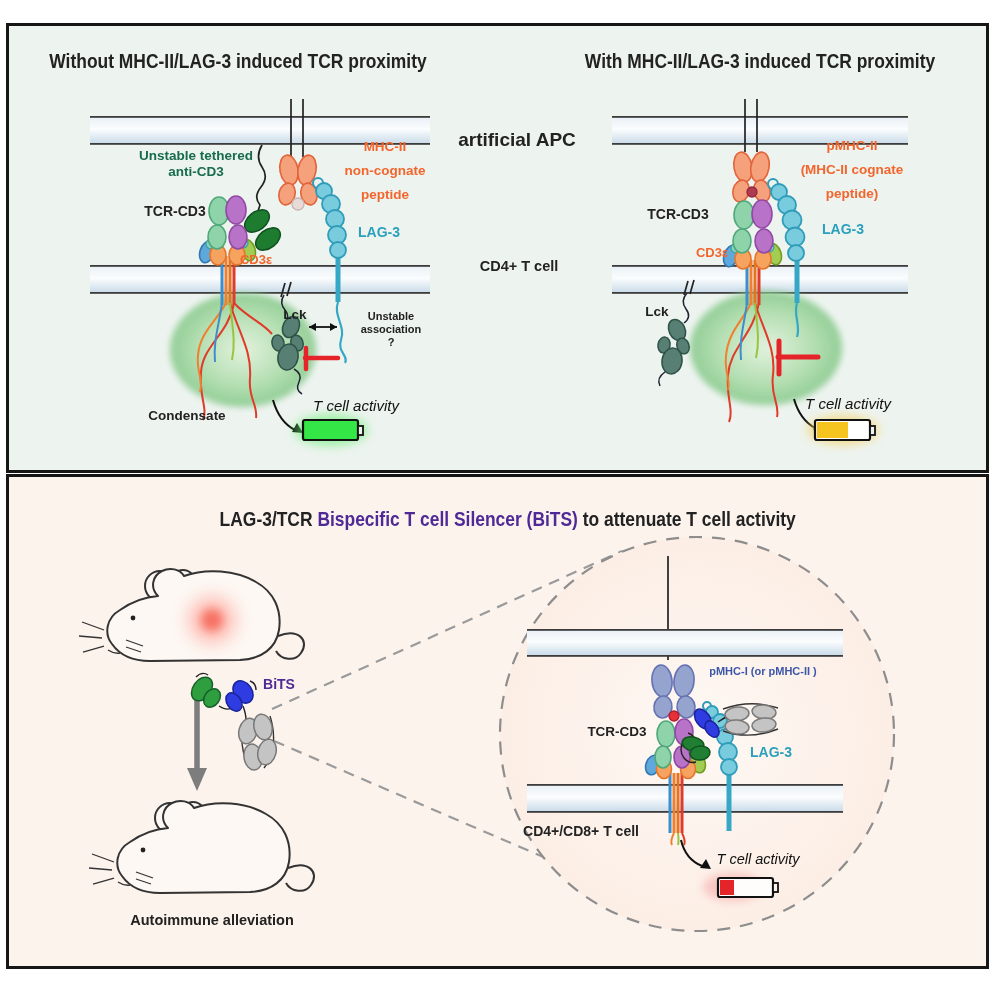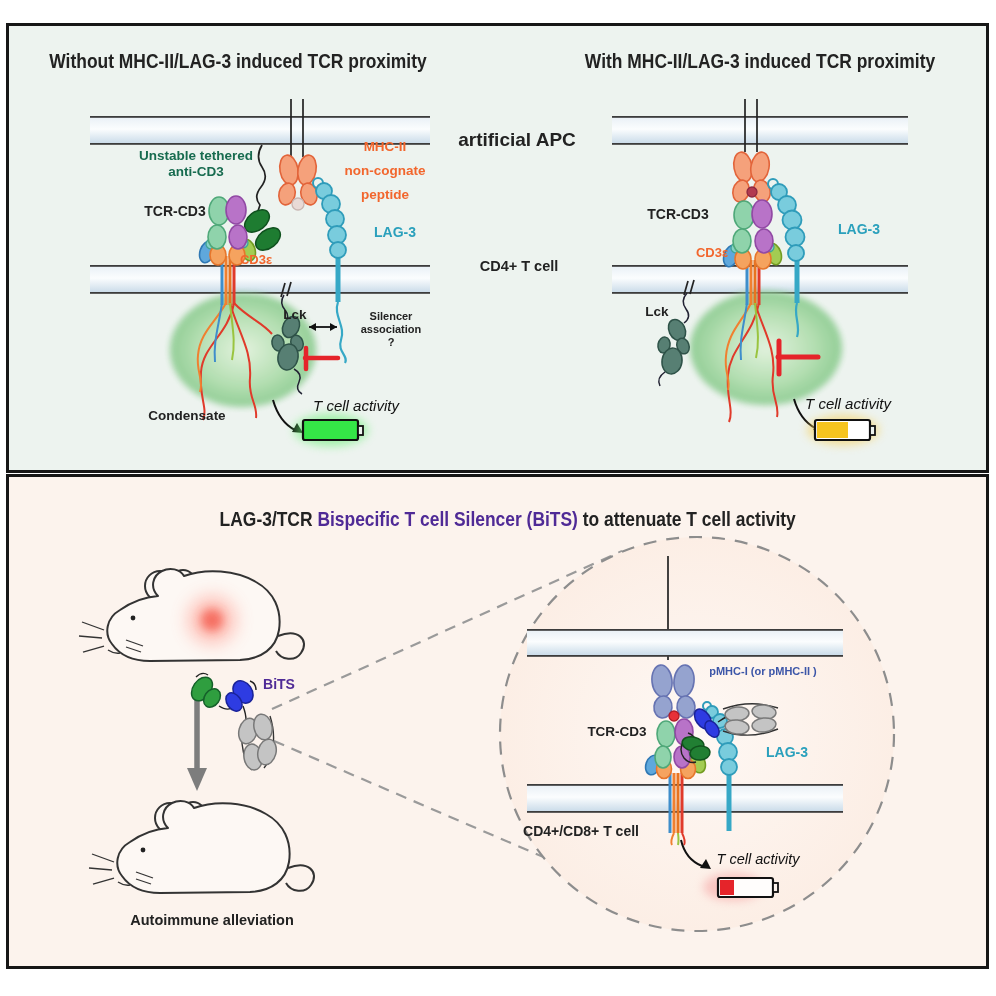"pMHC-II" div.lbl { html: none -> <div> <span>pMHC-II</span> <span>(MHC-II cognate</span> <span>peptide)</span> </div> }
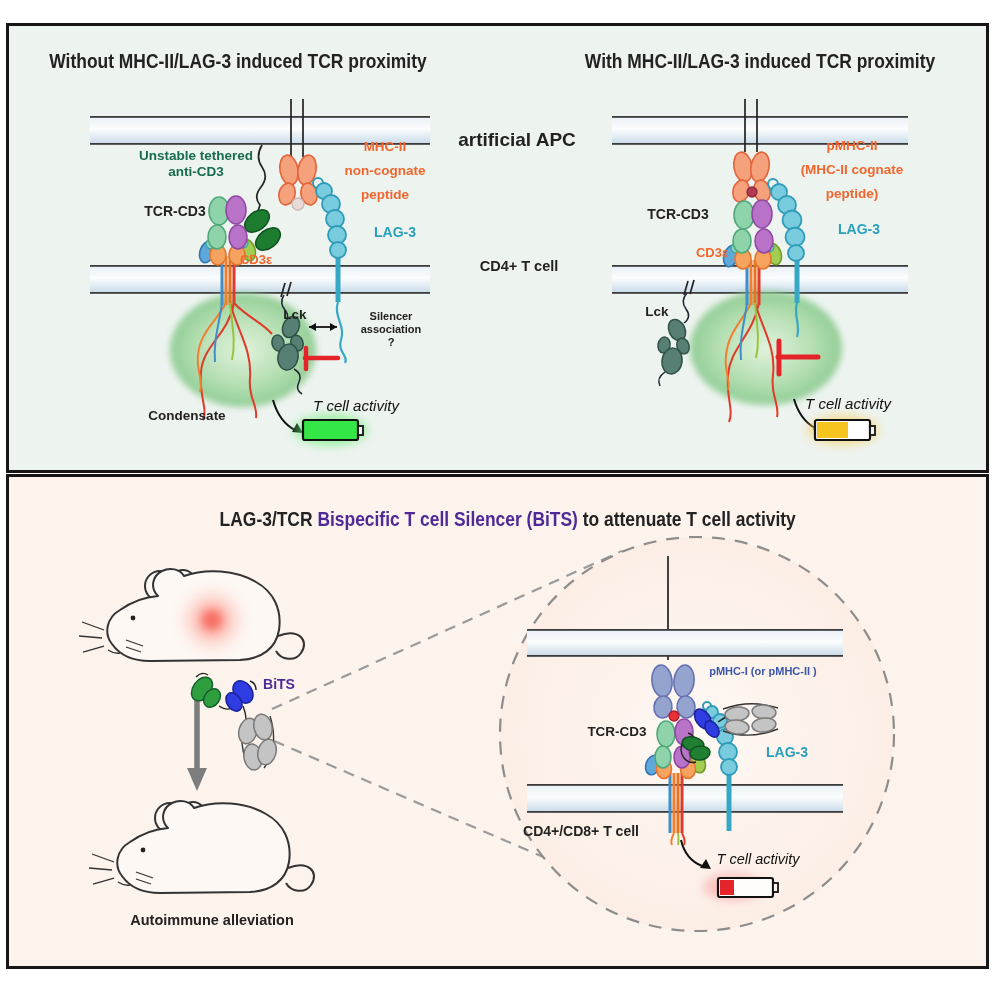"LAG-3" .teal { margin-left: 16px -> none }
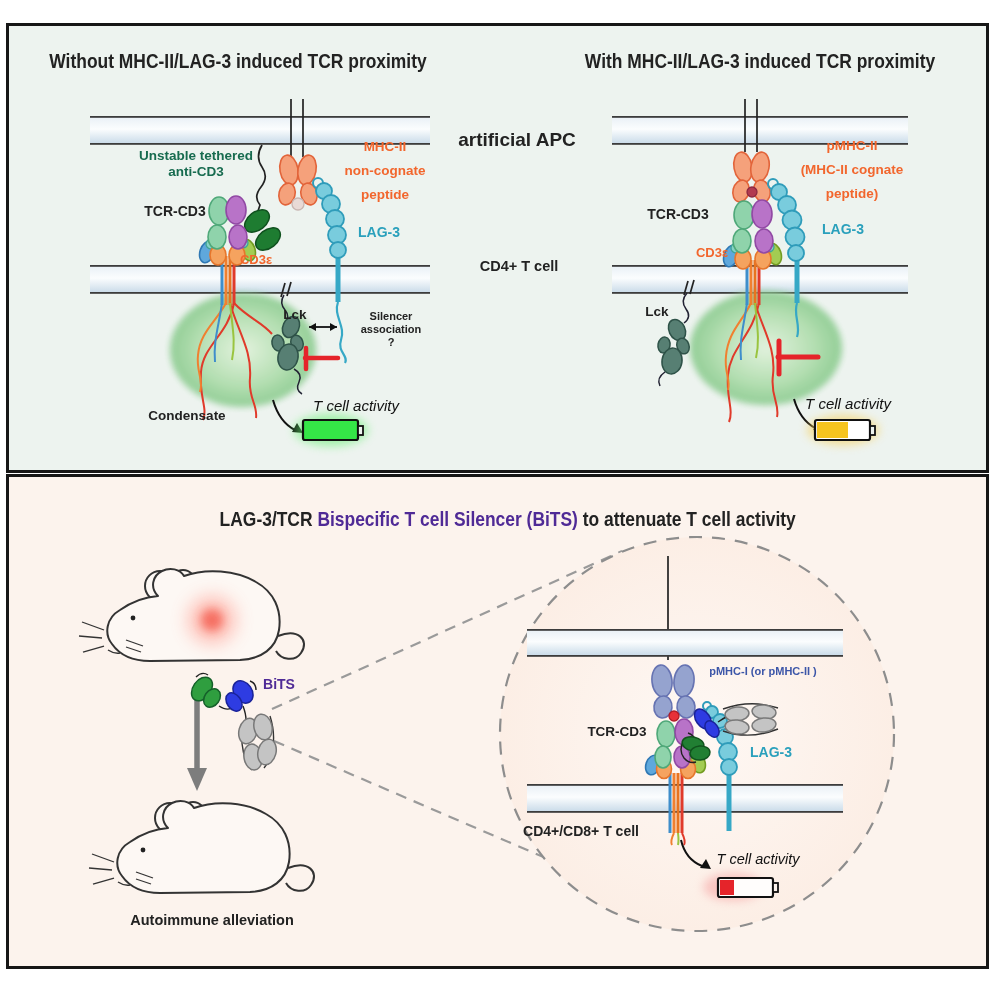"Silencer" span { text: Silencer -> Unstable }
